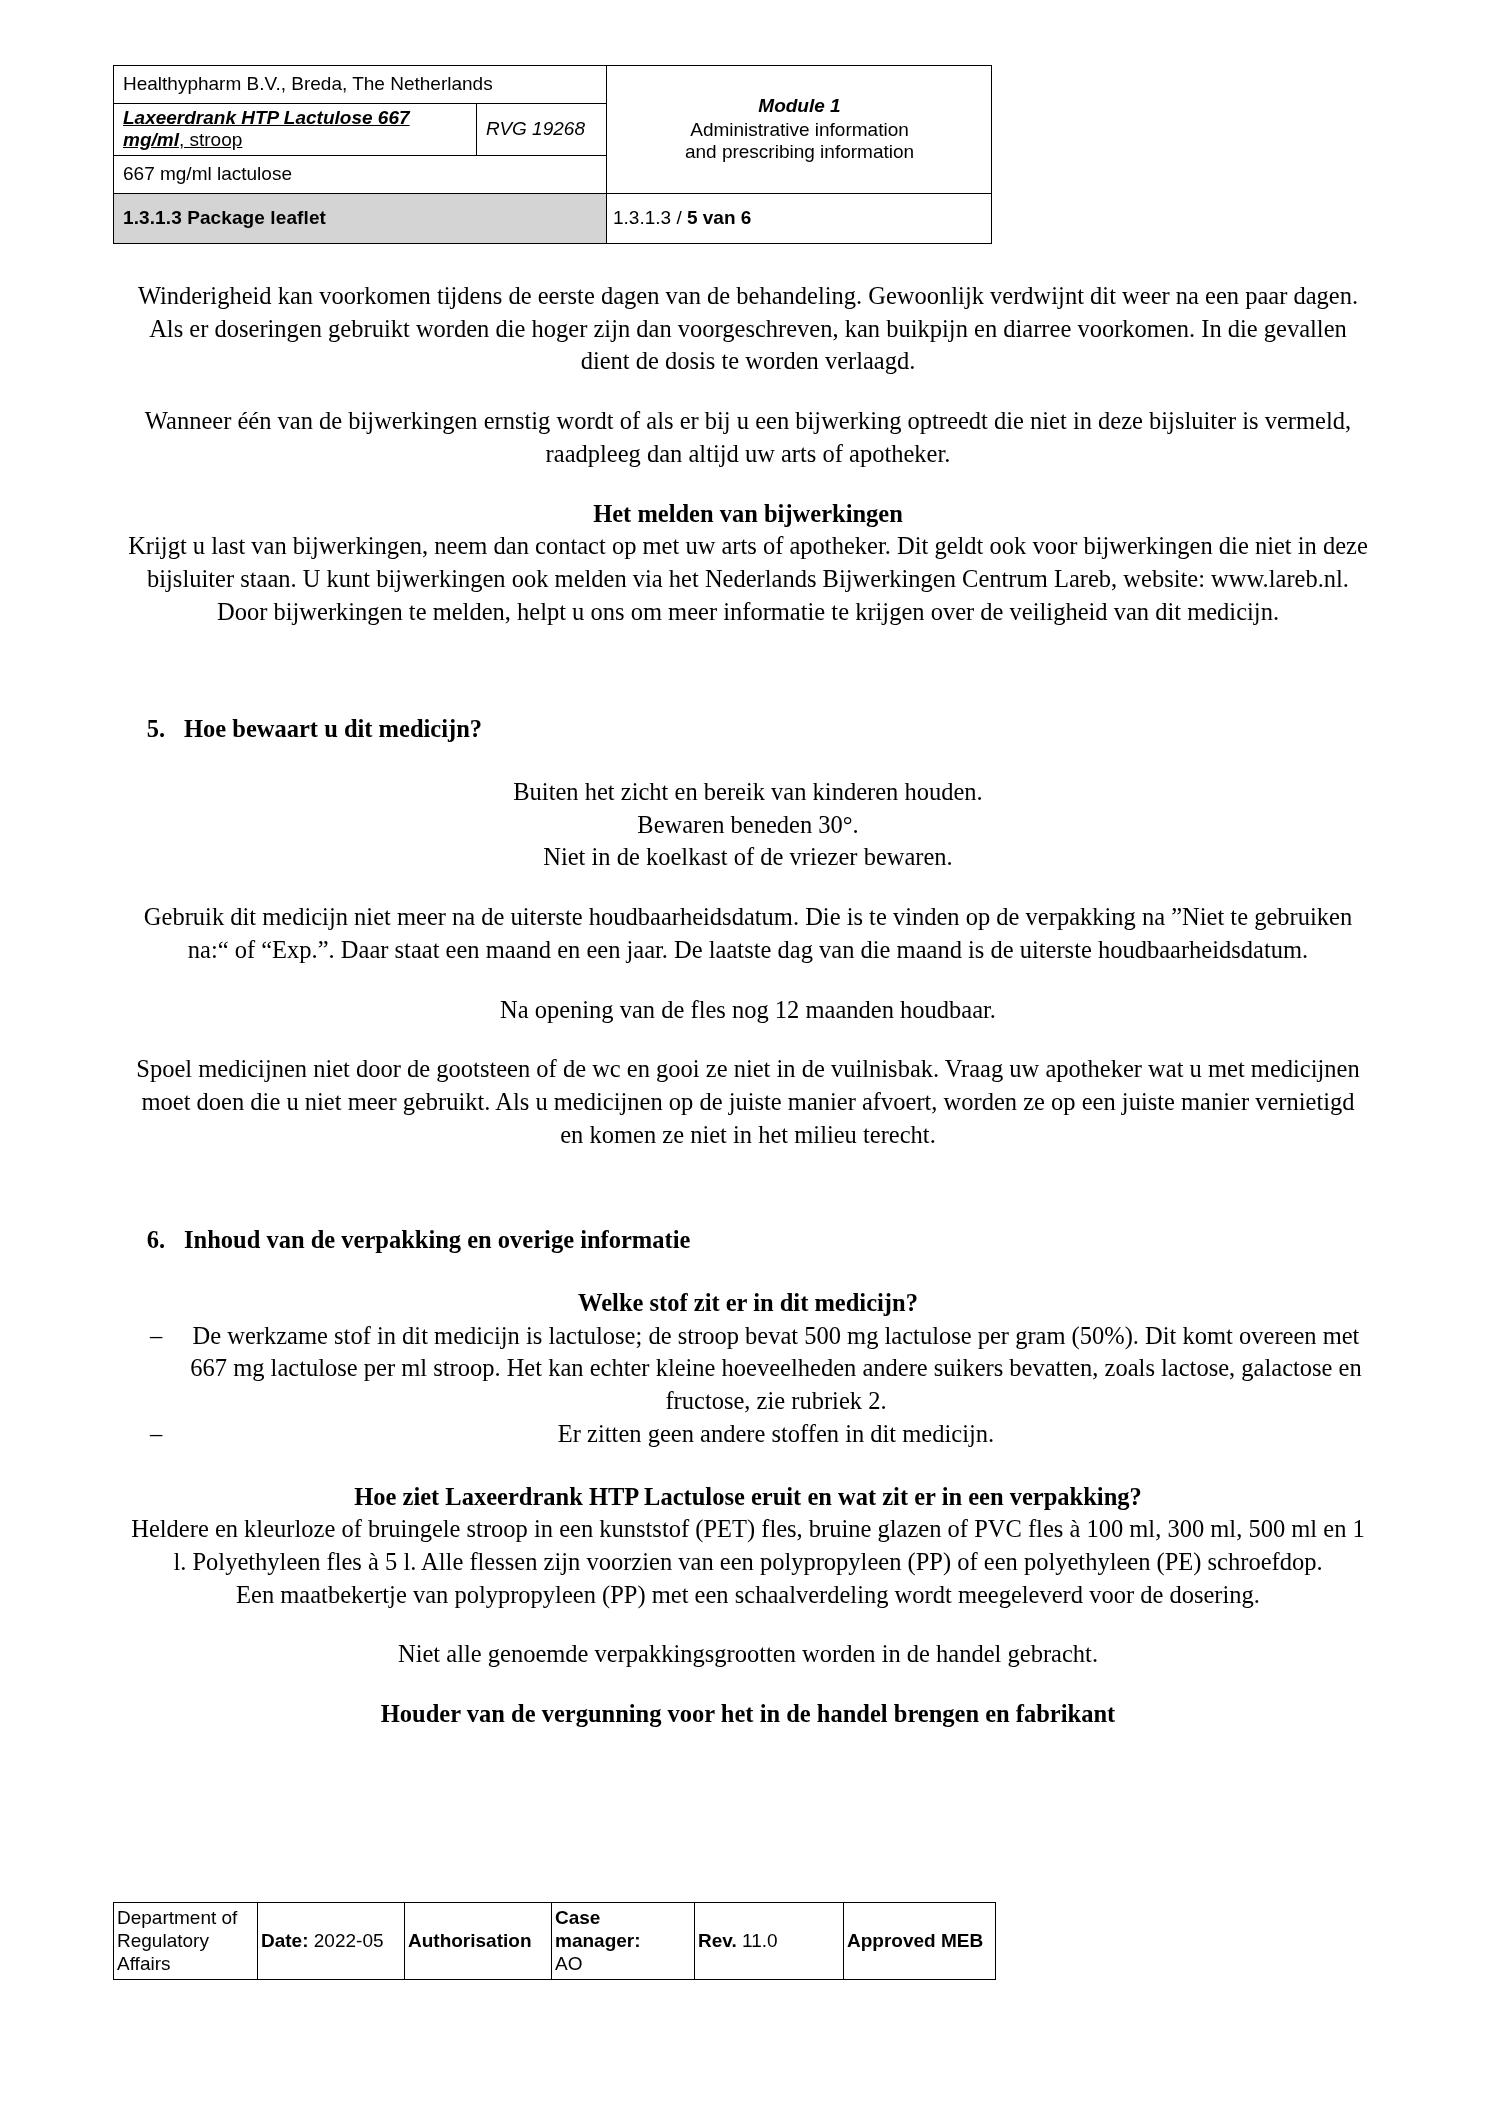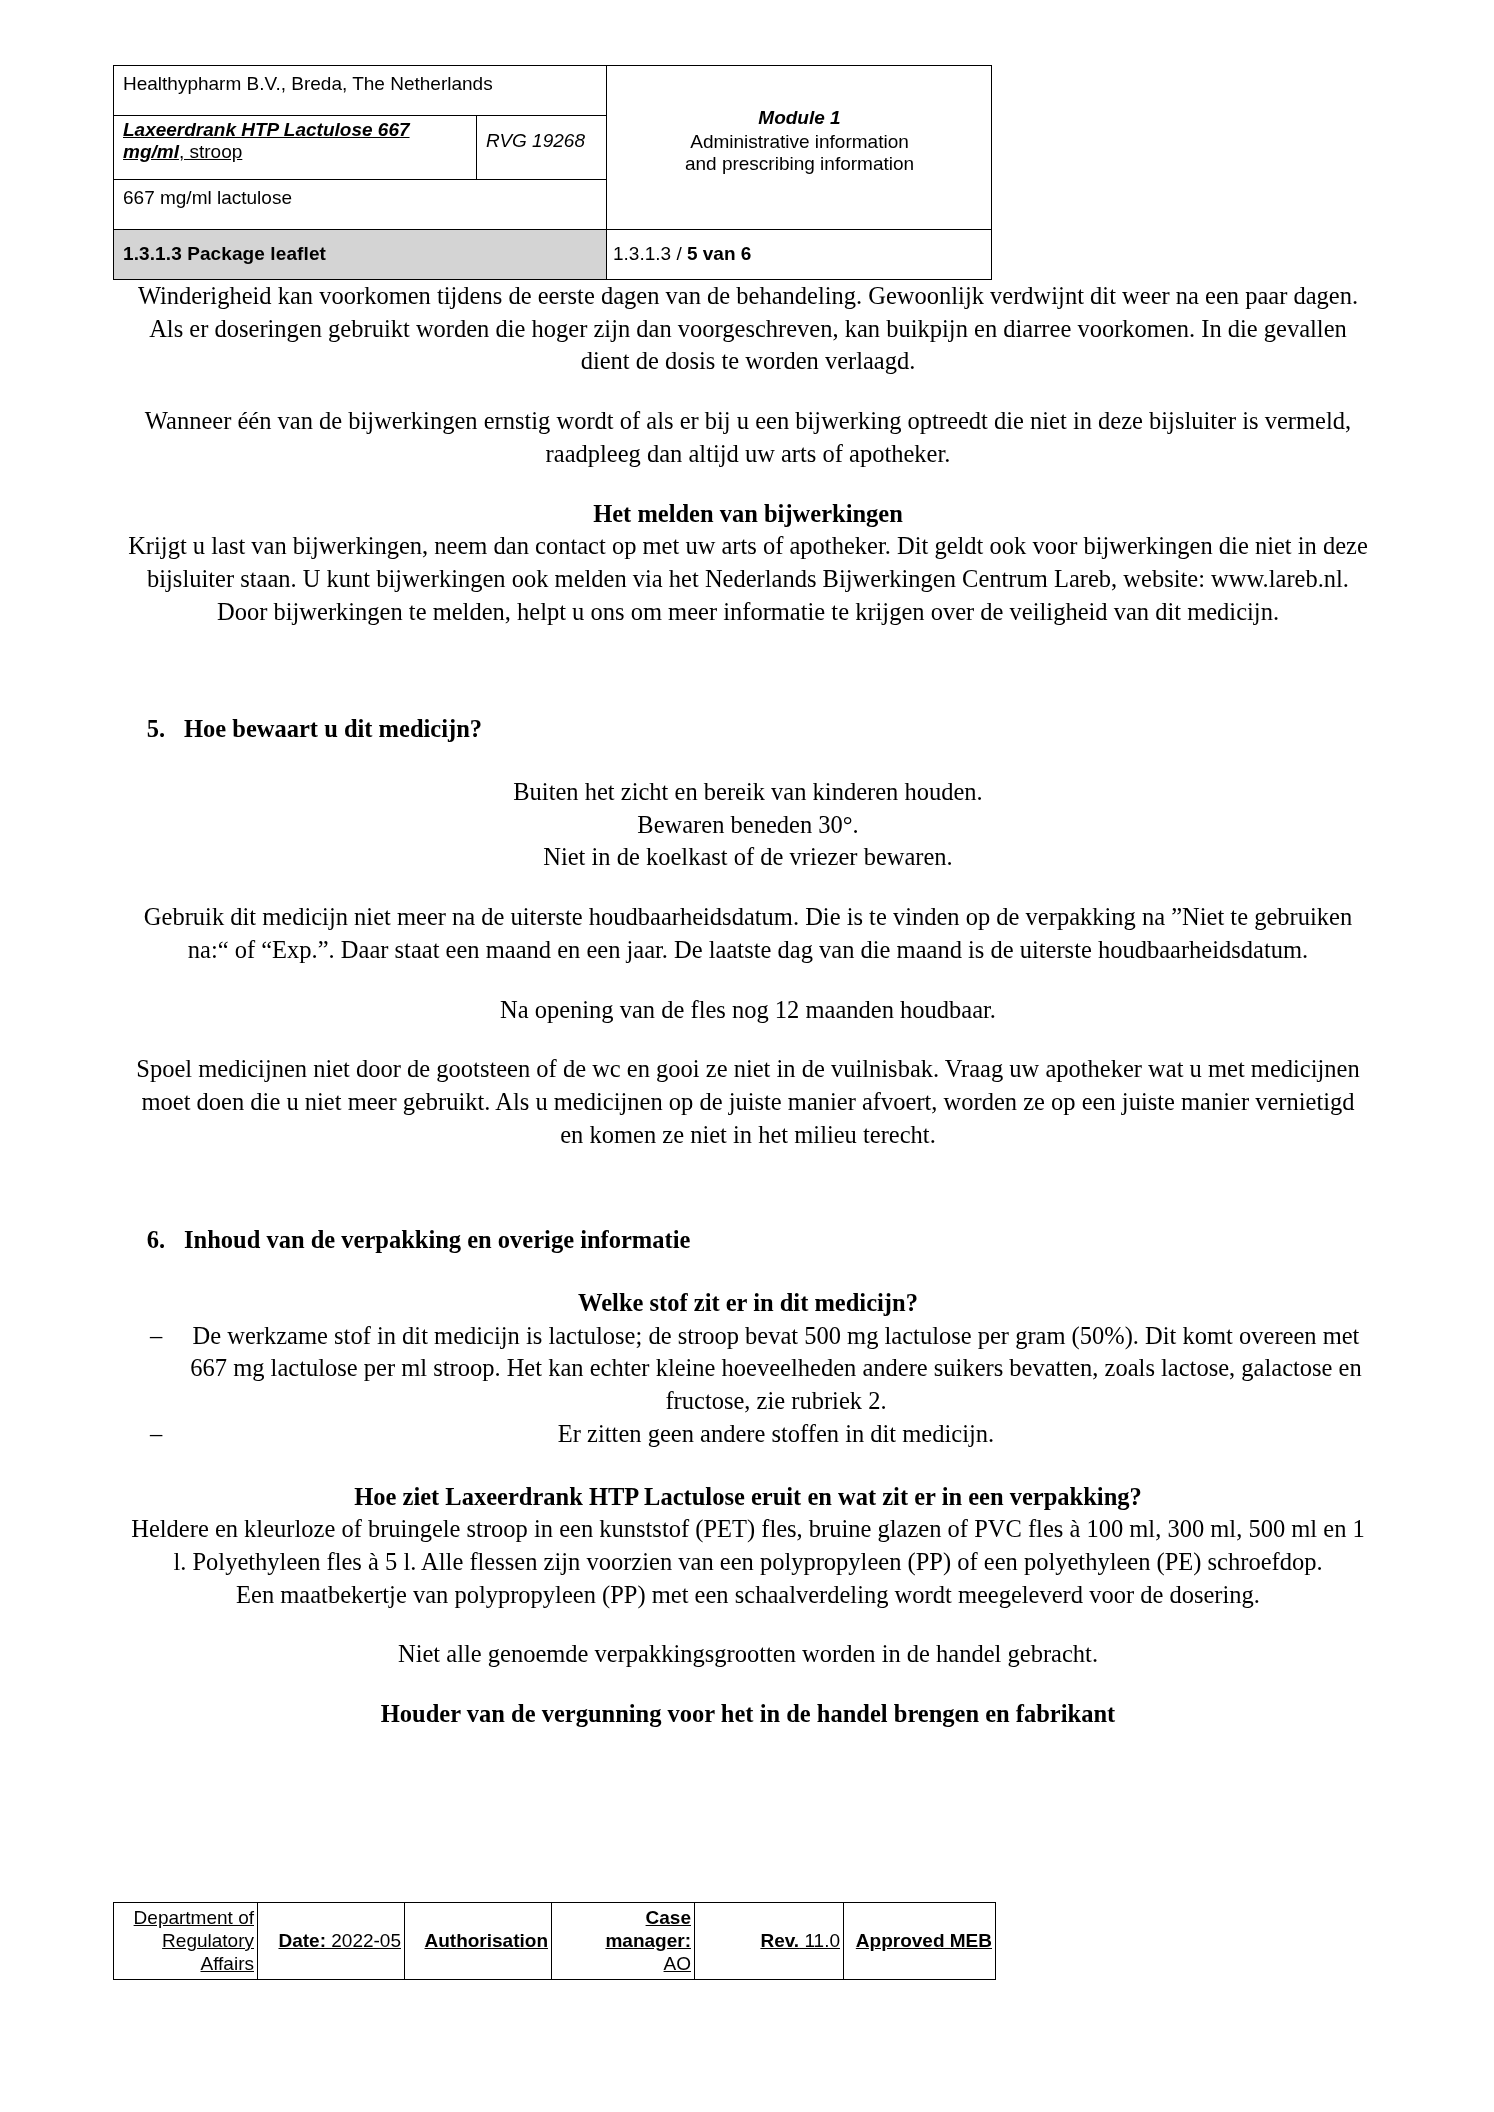"Healthypharm B.V., Breda, The" .header-table td { padding: 3px 8px 16px 9px -> 3px 8px 4px 9px }
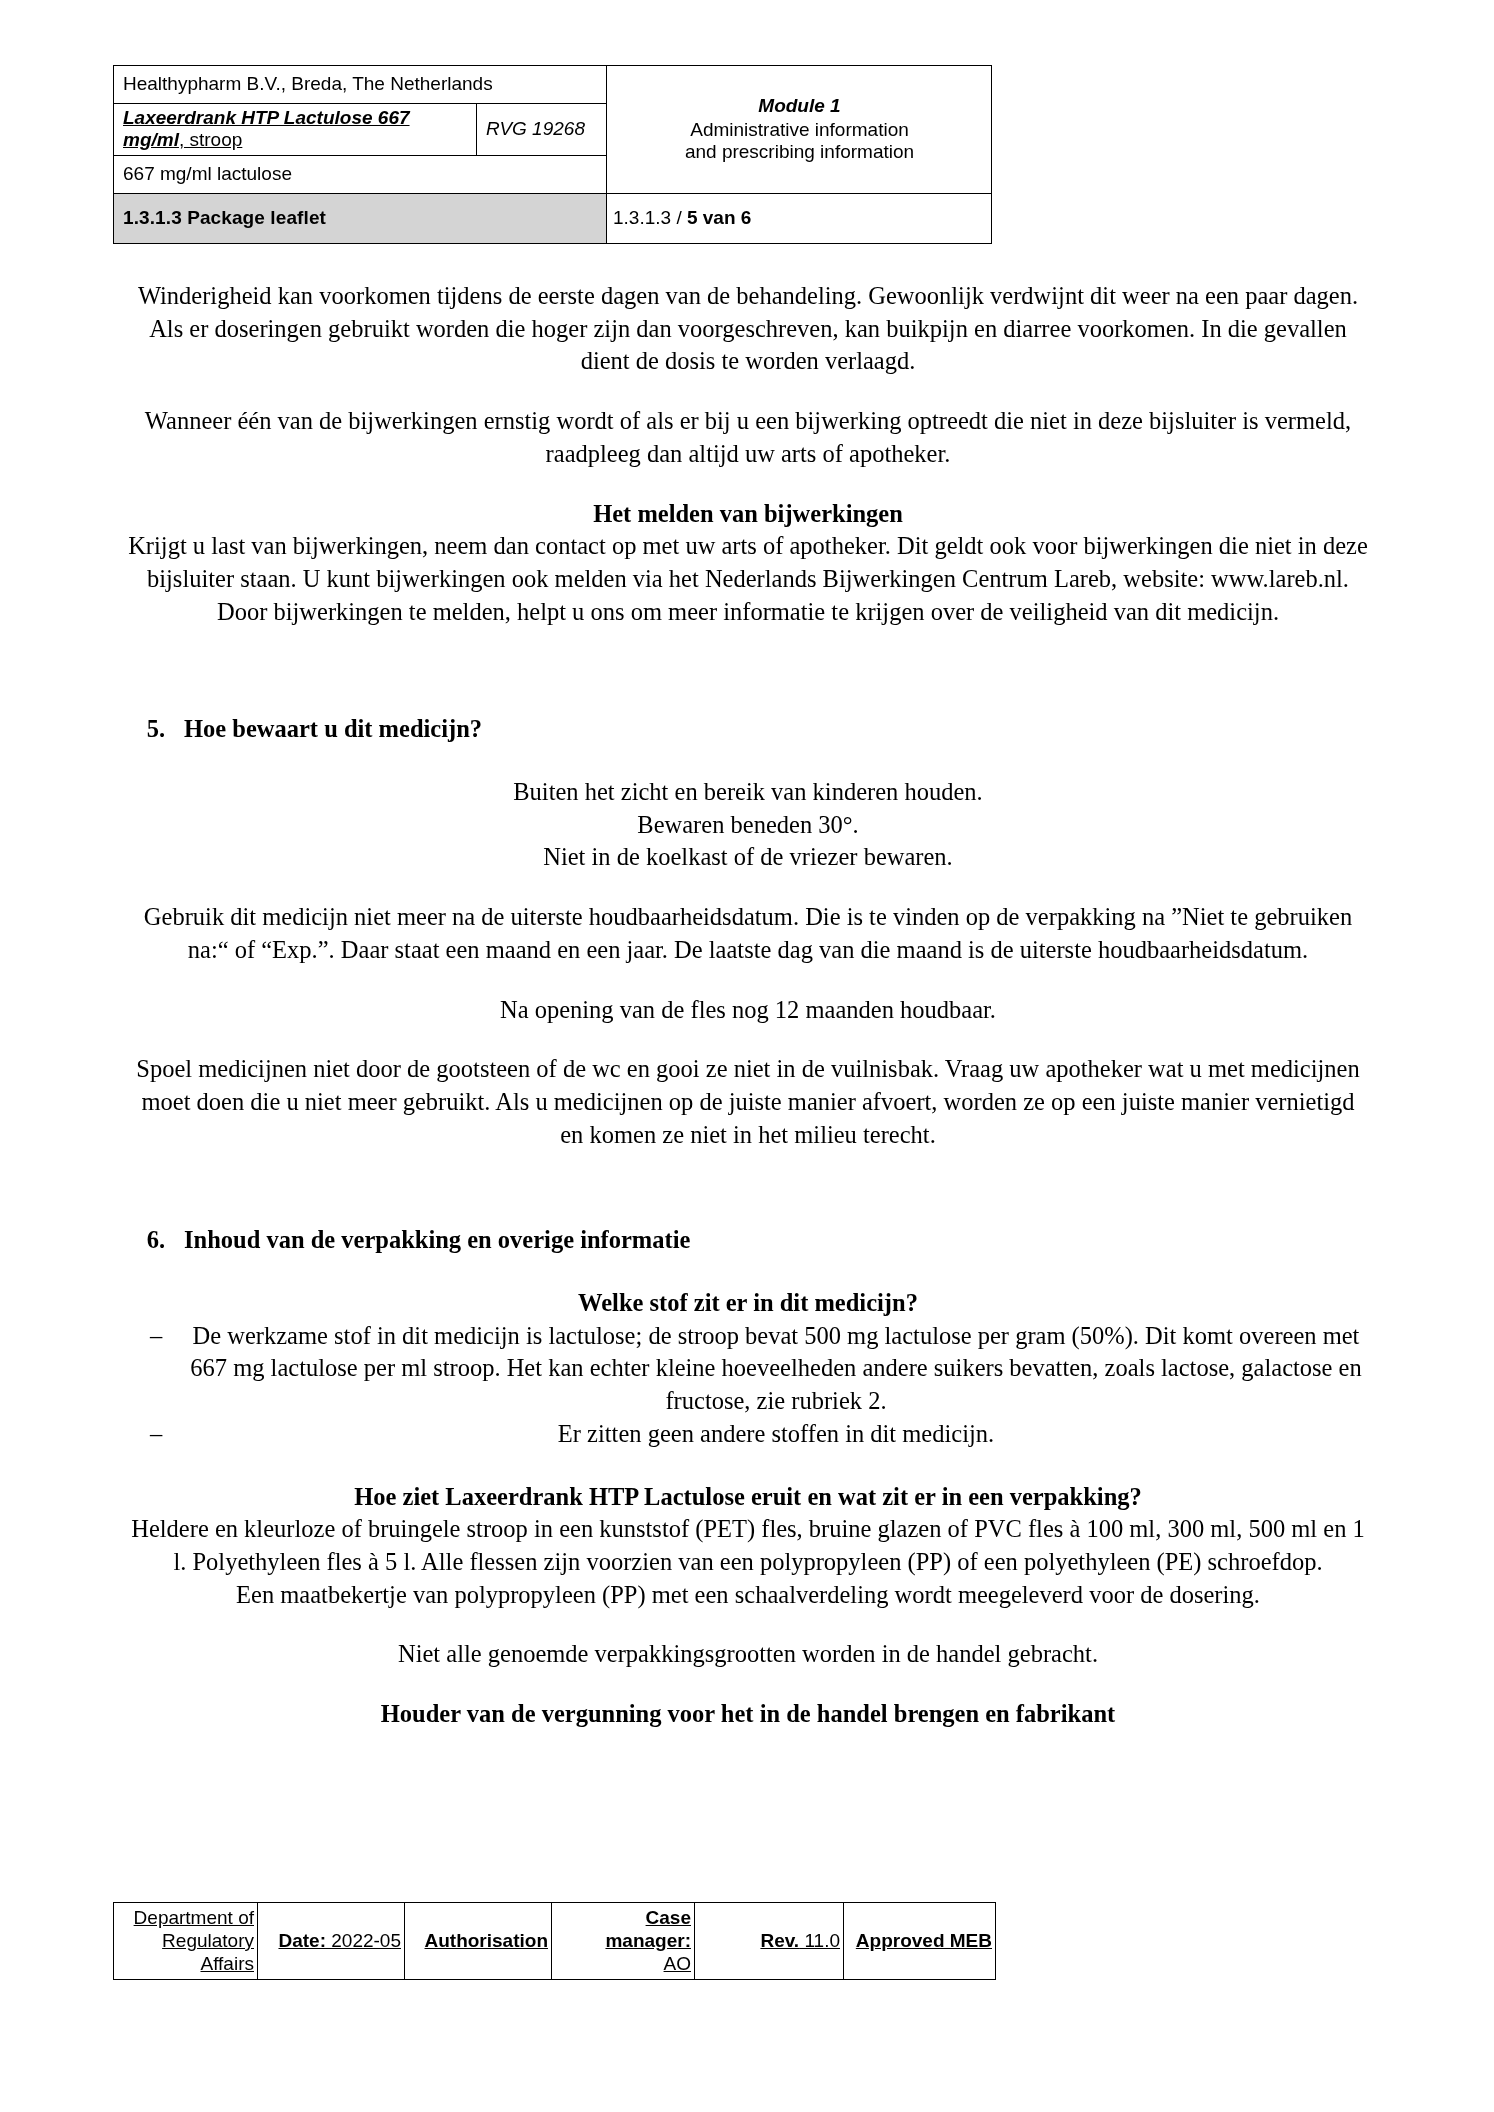"Department of" .footer-table td { text-align: right -> left; text-decoration: underline -> none }
